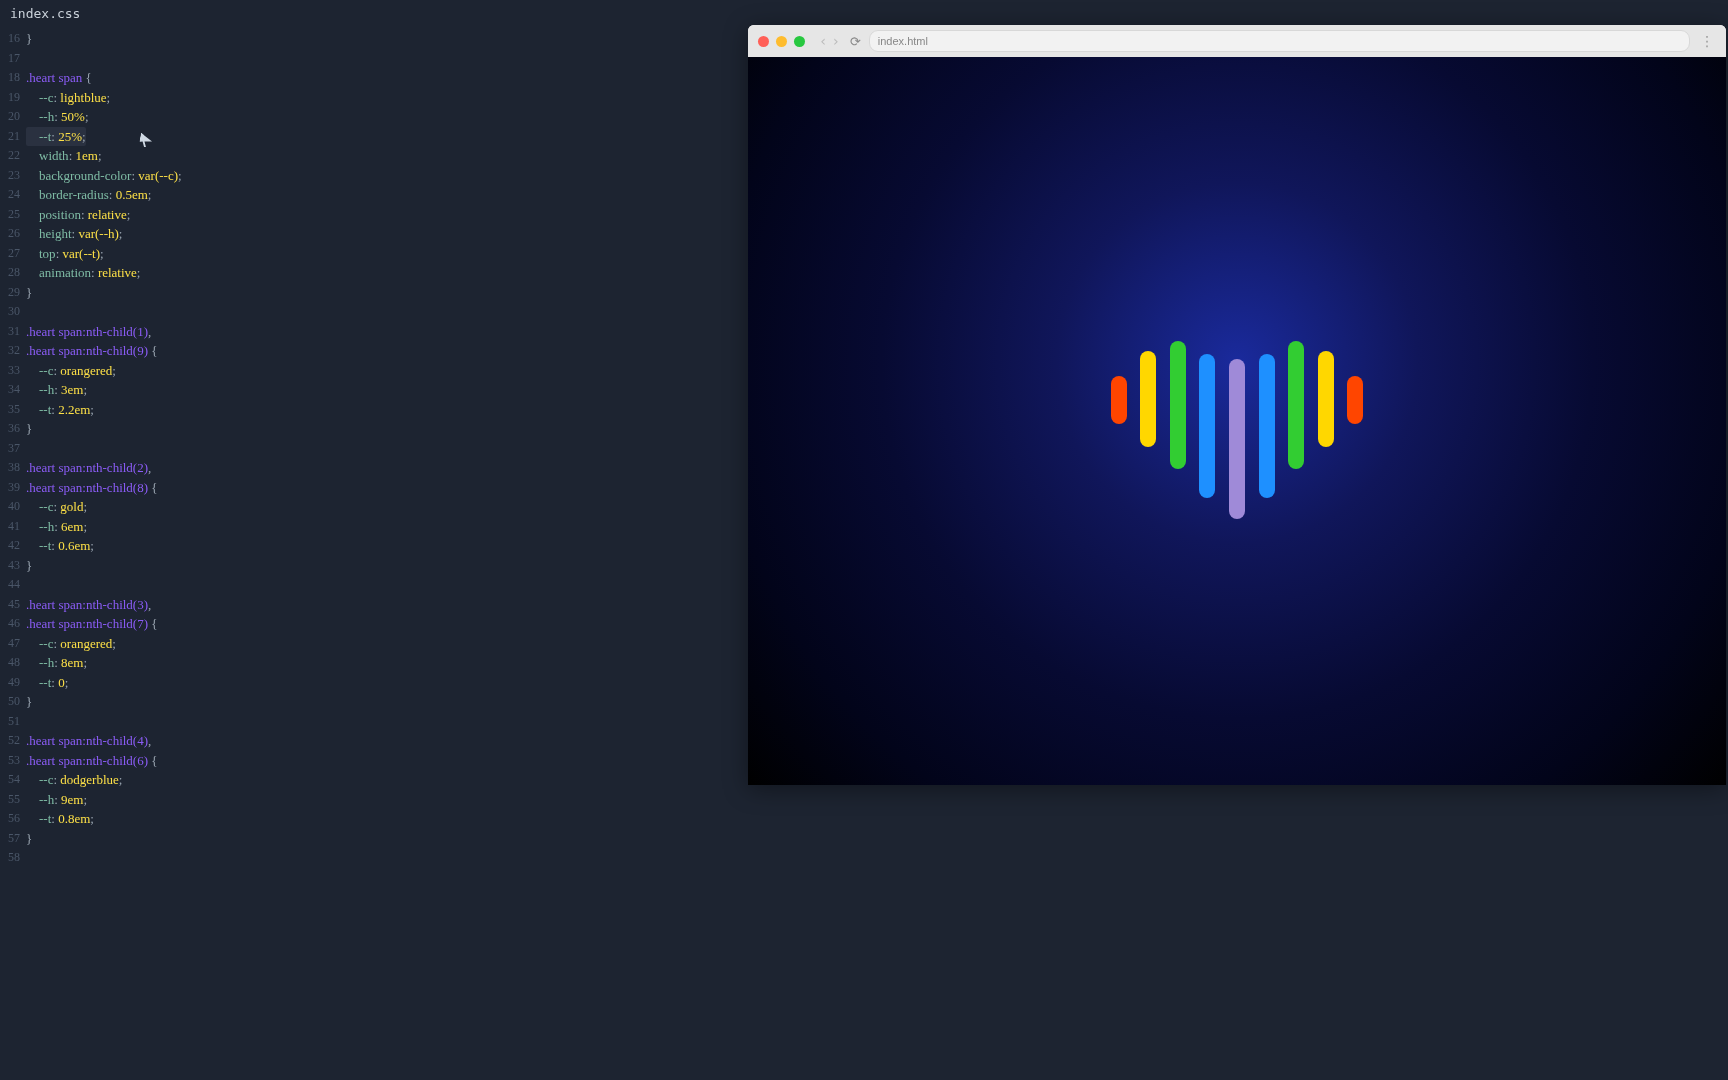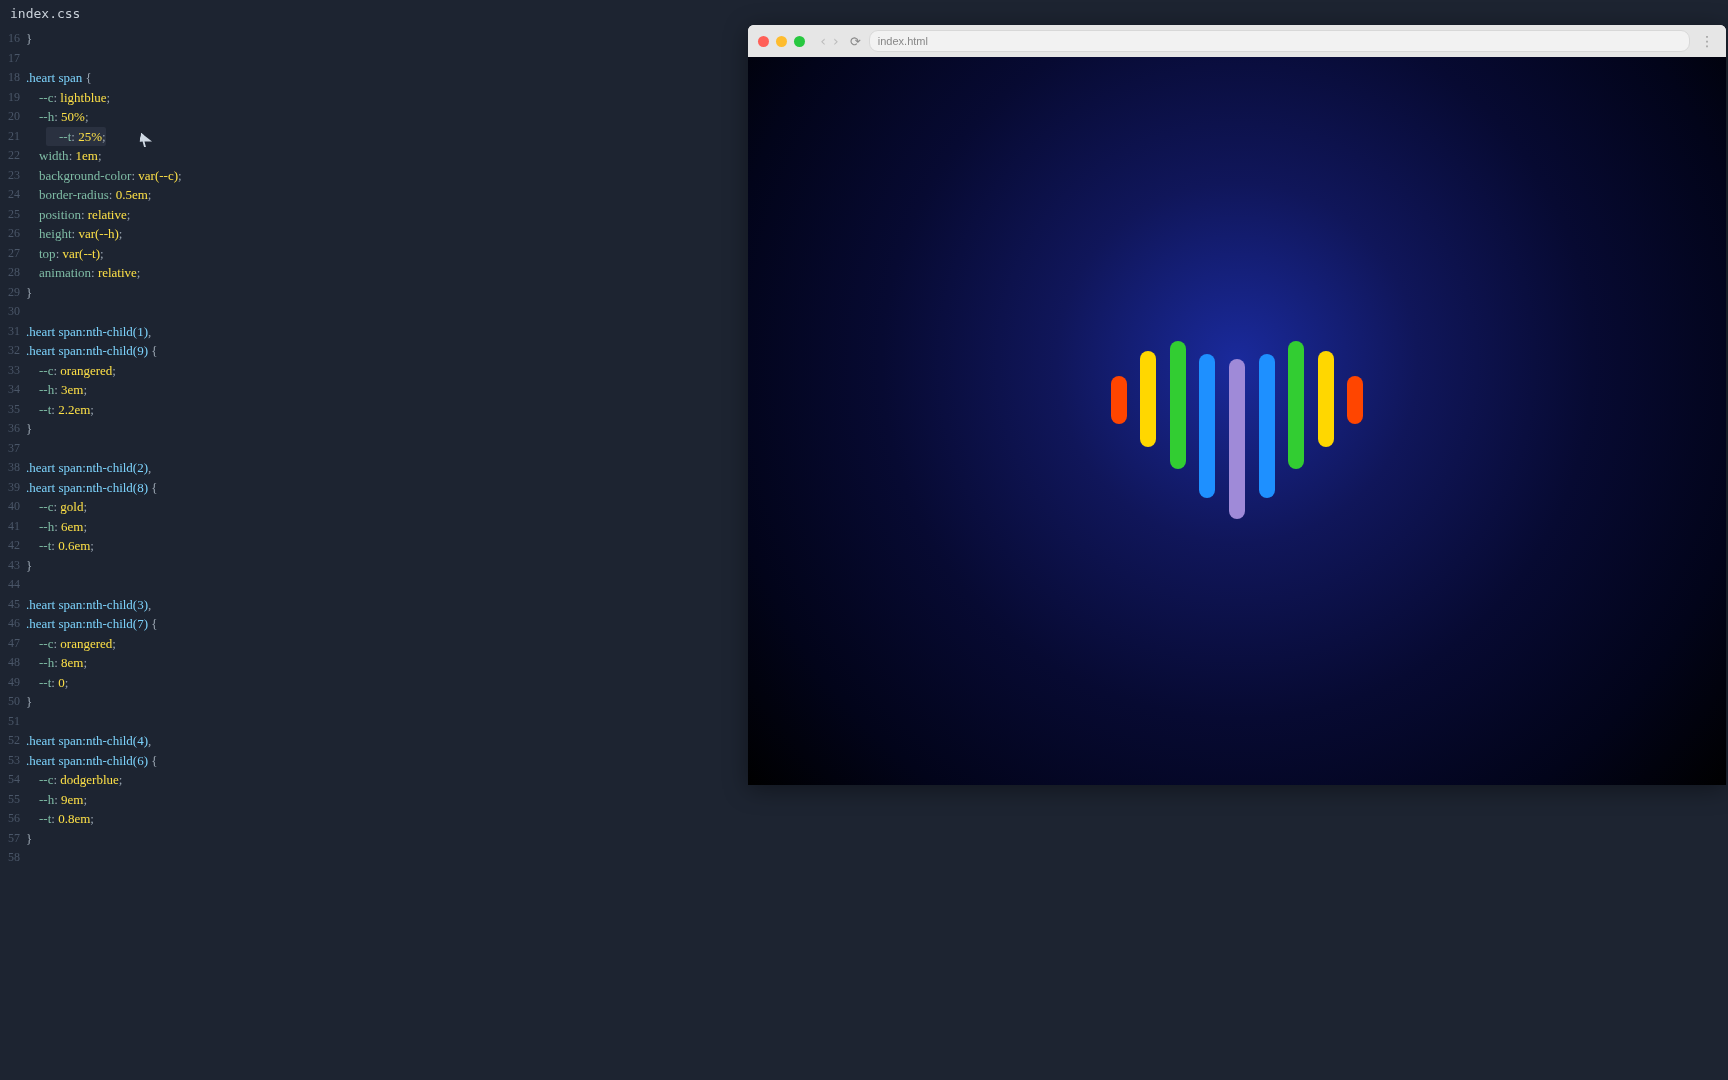".heart span" .t-sel { color: #7dd3fc -> #8b5cf6 }
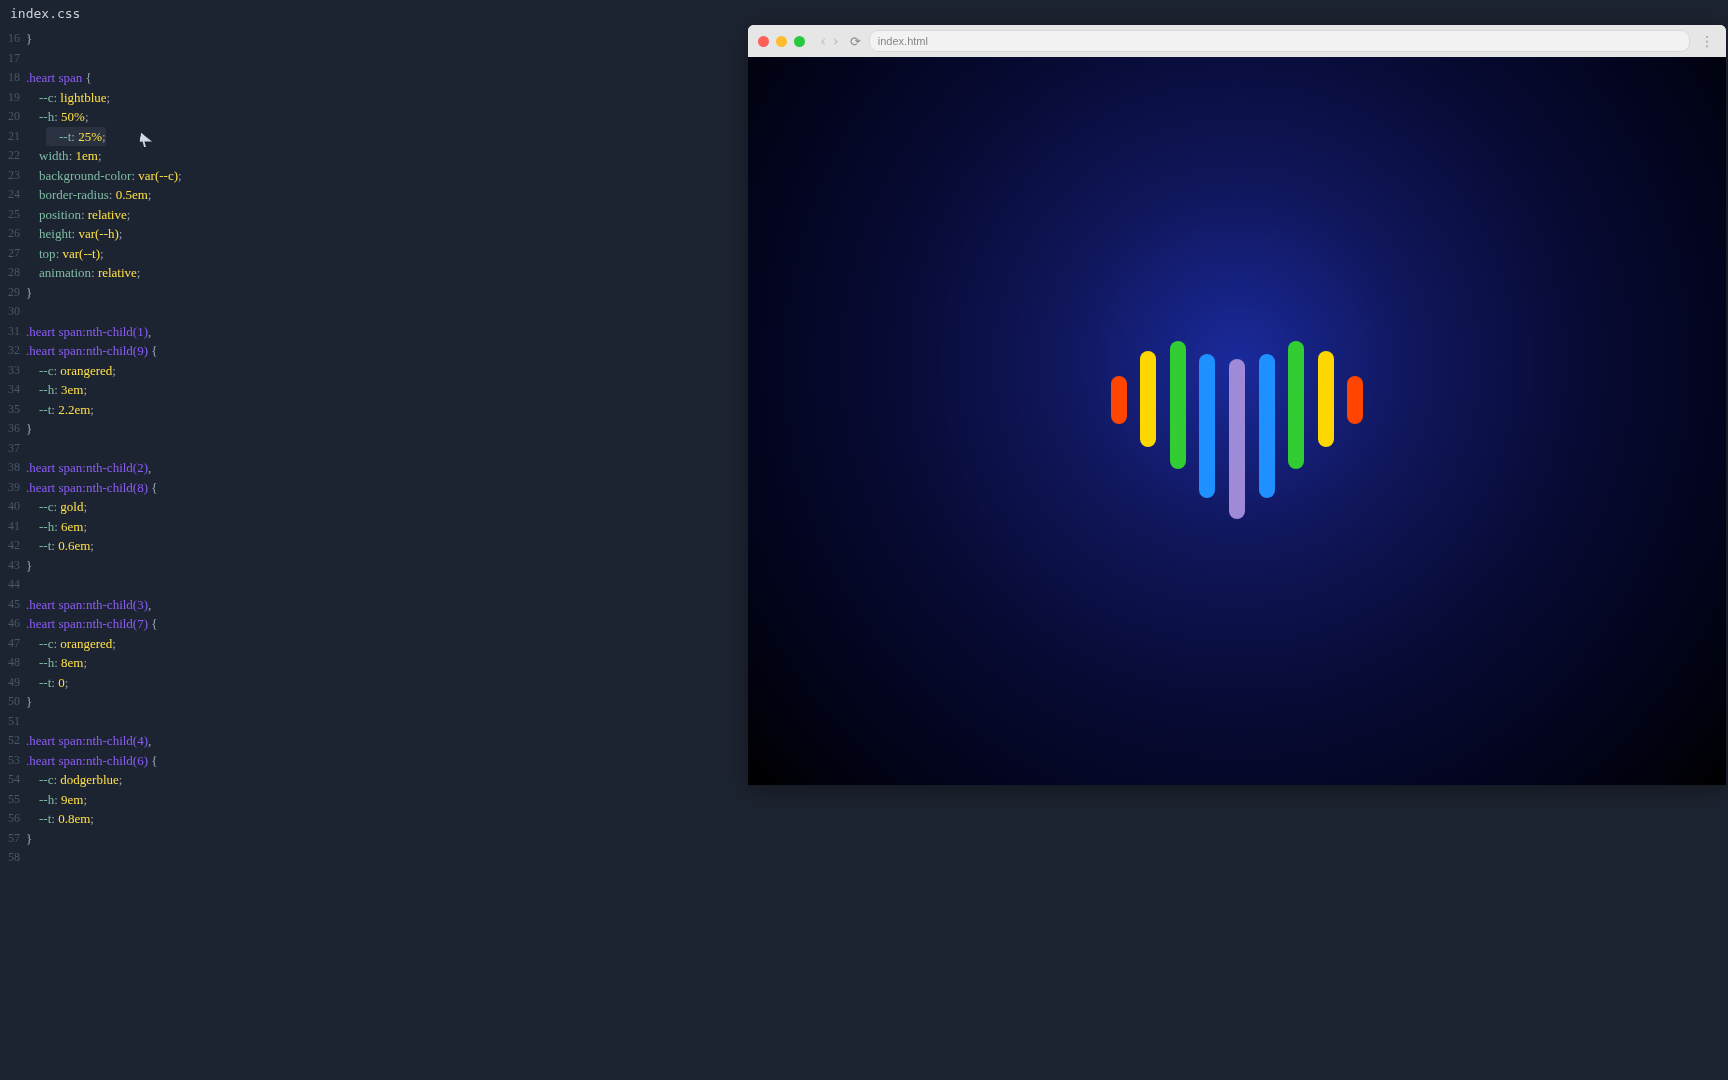"--t: 25%;" .hl-line { margin-left: 20px -> none }
